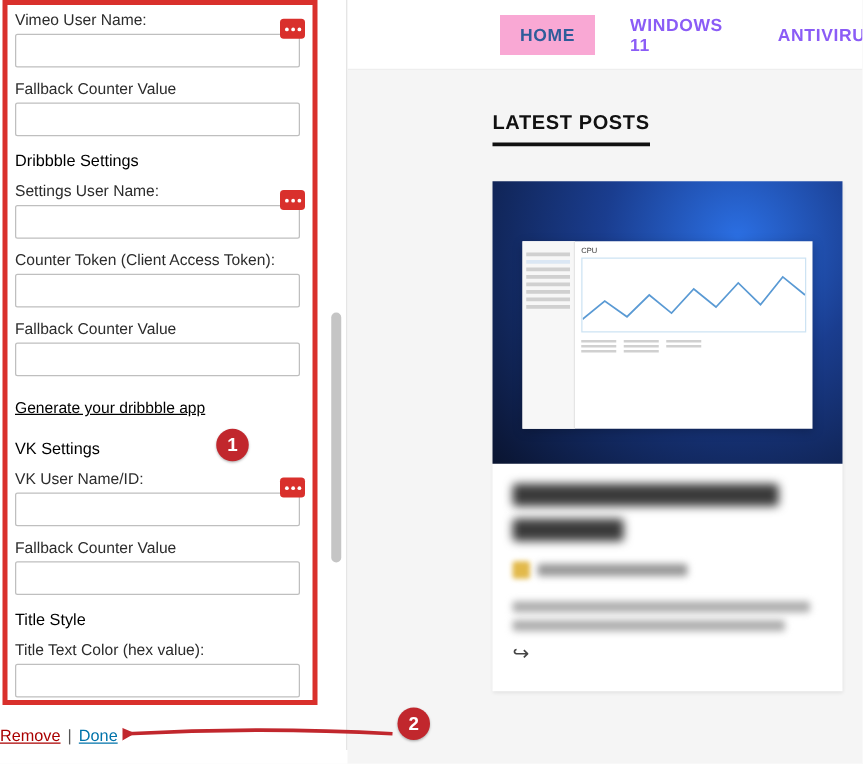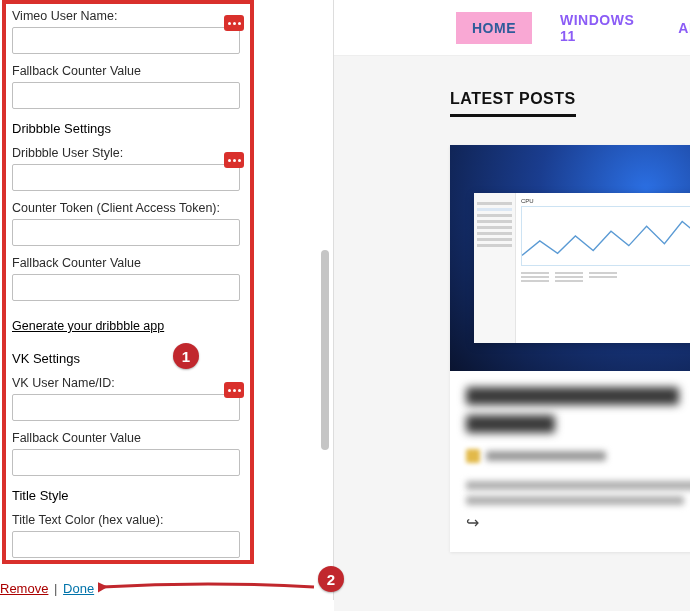"Vimeo User Name:" .left-panel { width: 334px -> 278px }
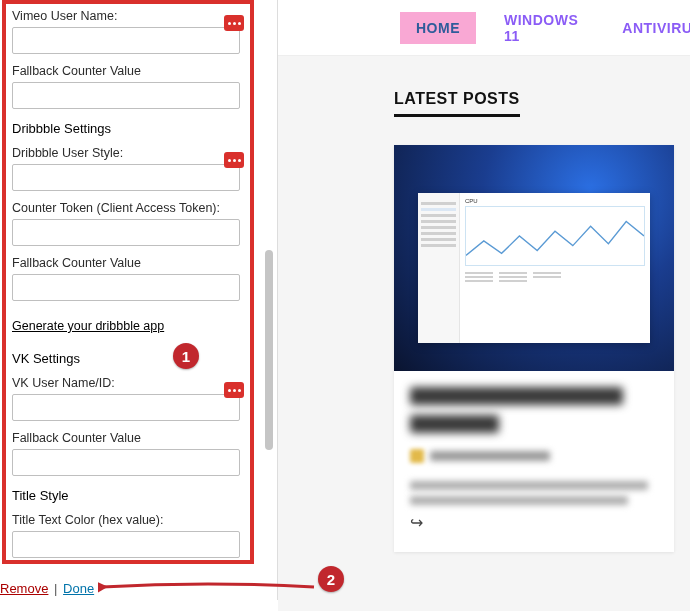"Dribbble User Style:" label.field-label { text: Dribbble User Style -> Settings User Name }
